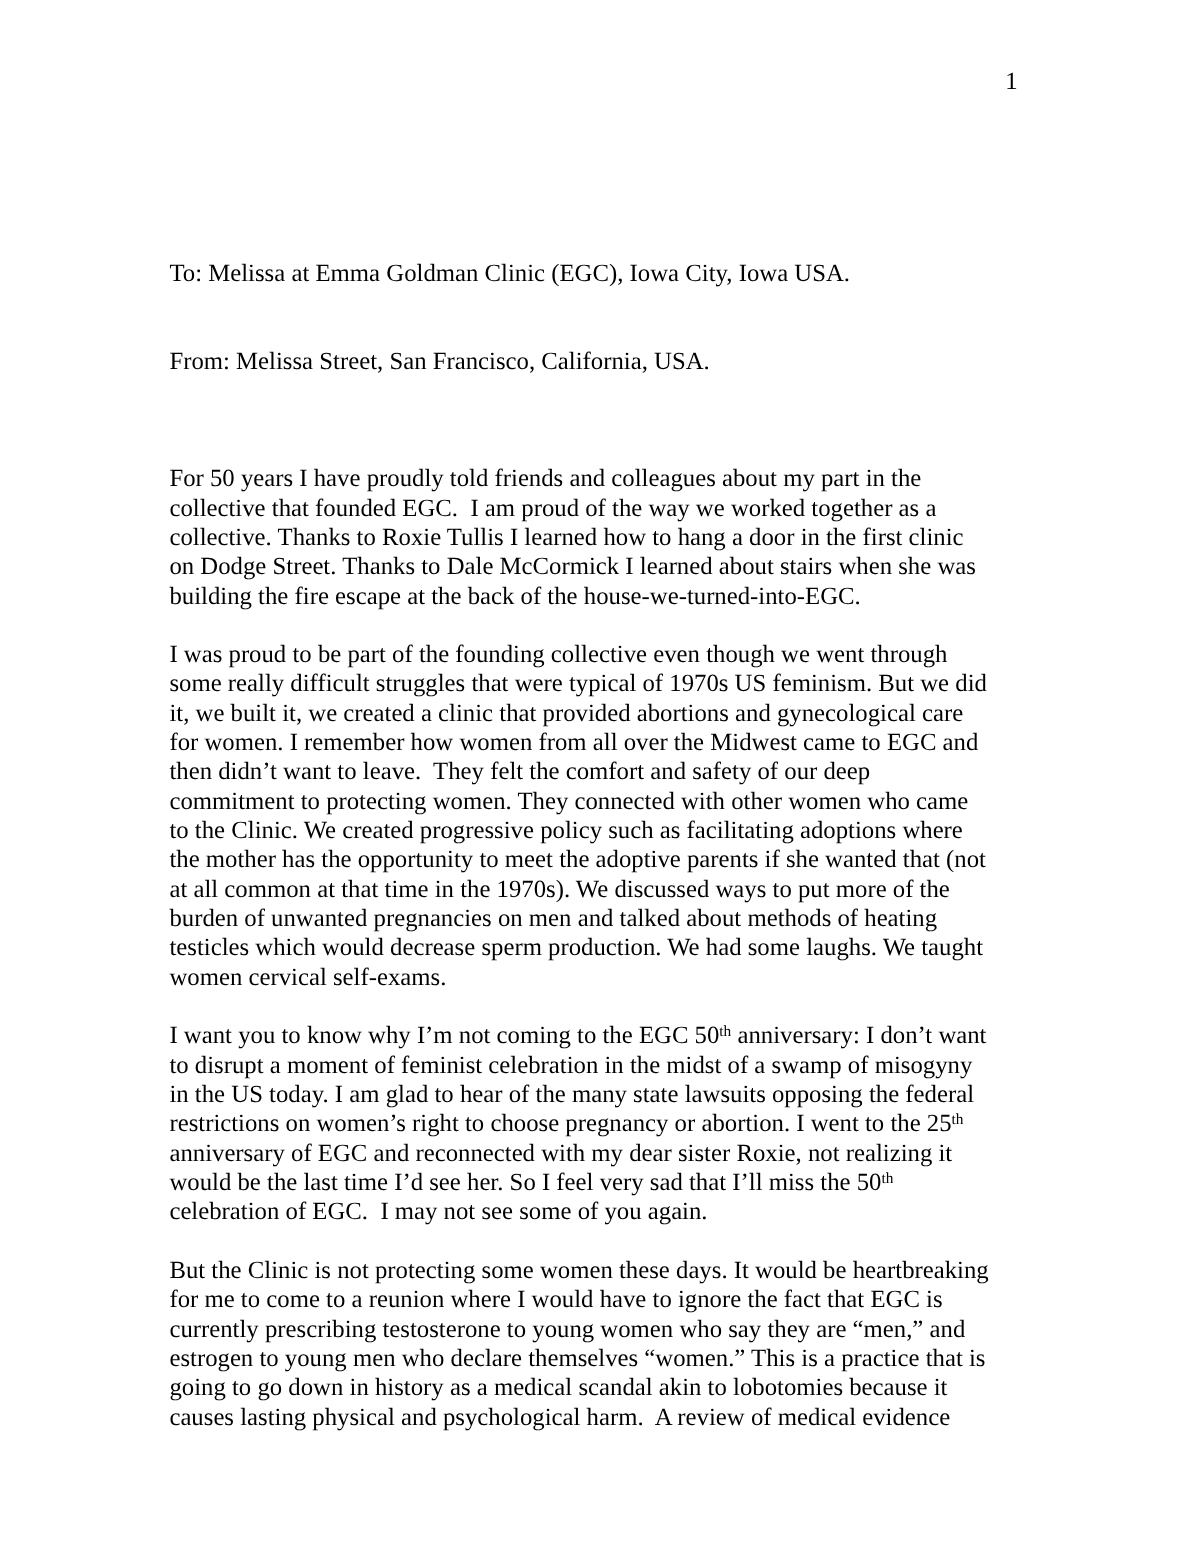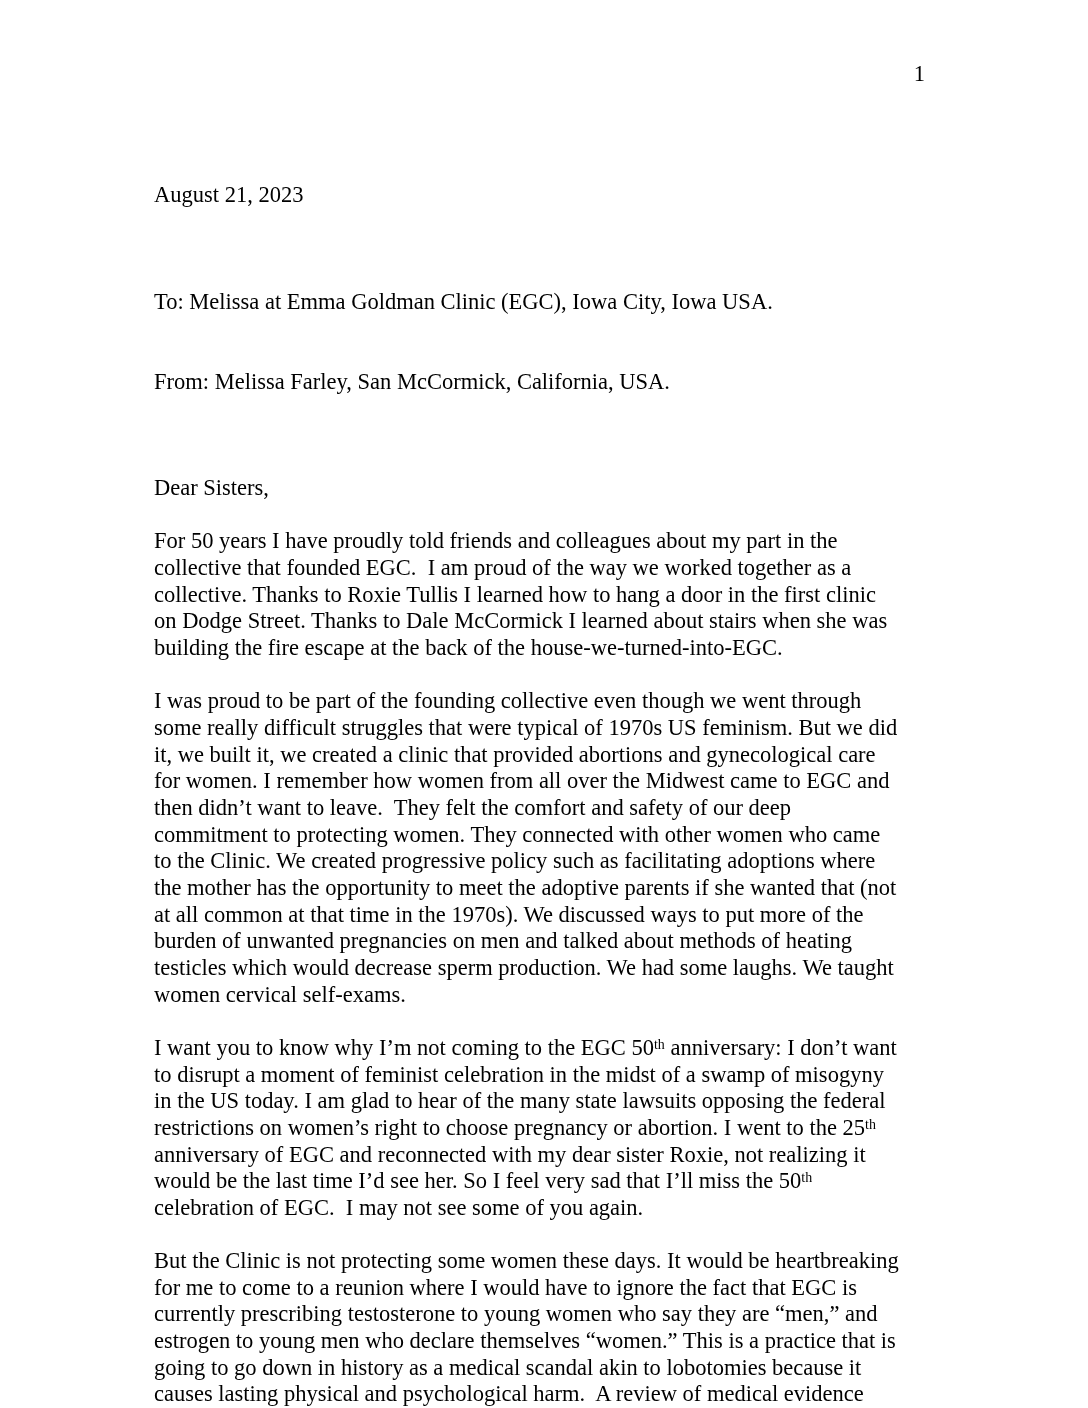"August 21, 2023" div.block { html: <div>August 21, 2023</div> -> none }
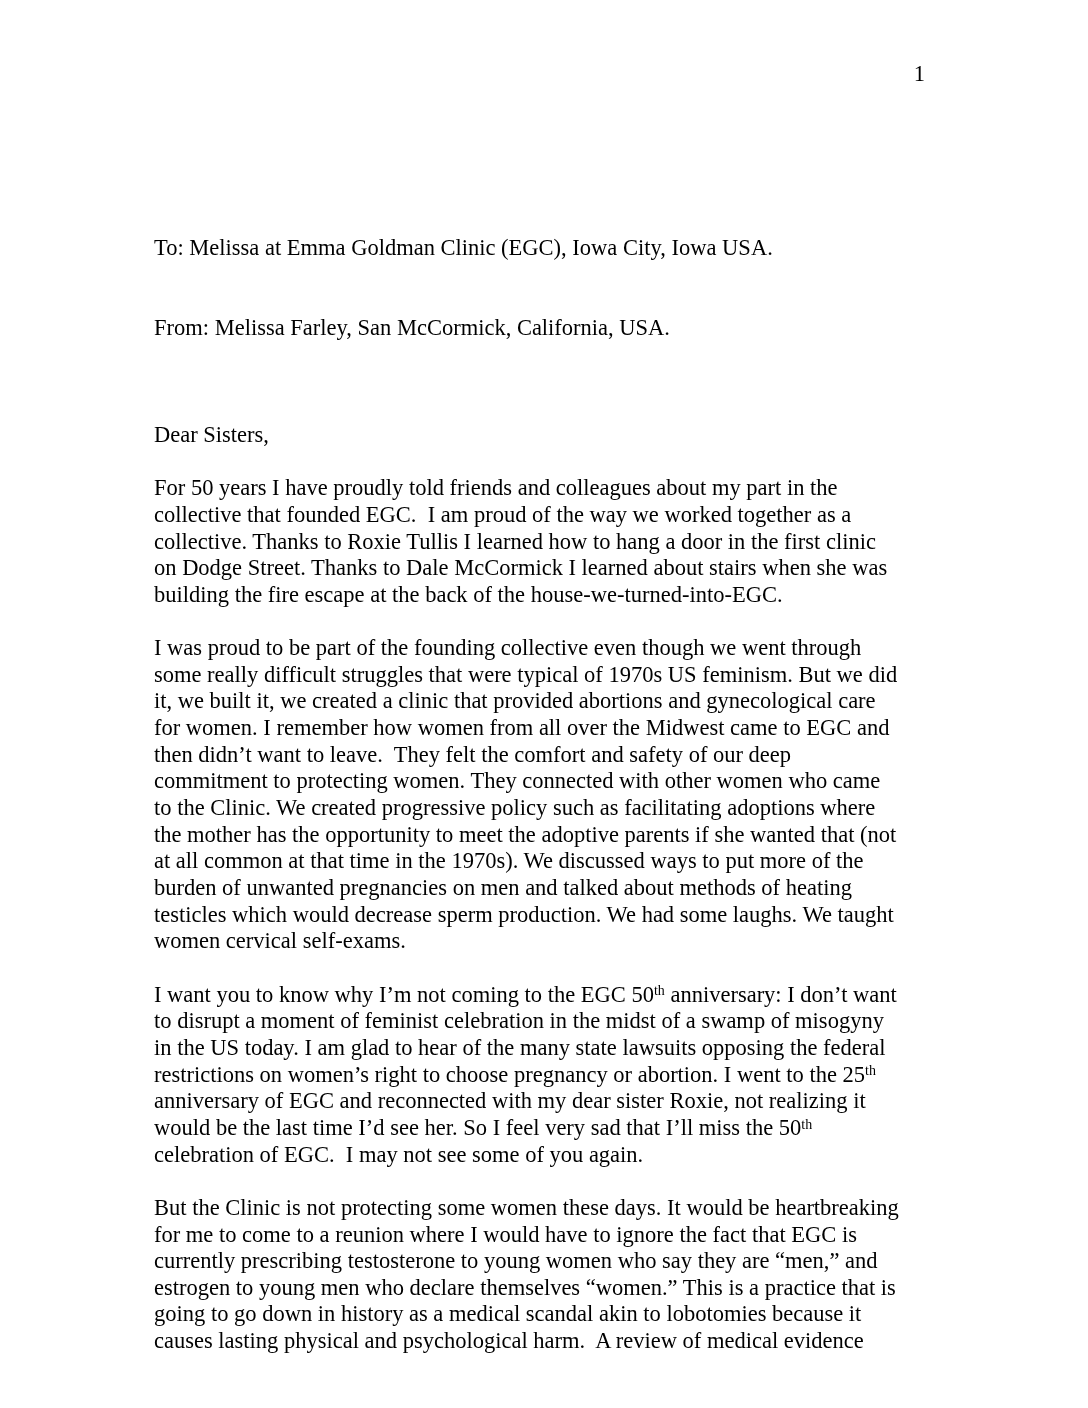"From: Melissa Farley, San McCormick," div.line { text: Farley, San McCormick -> Street, San Francisco }
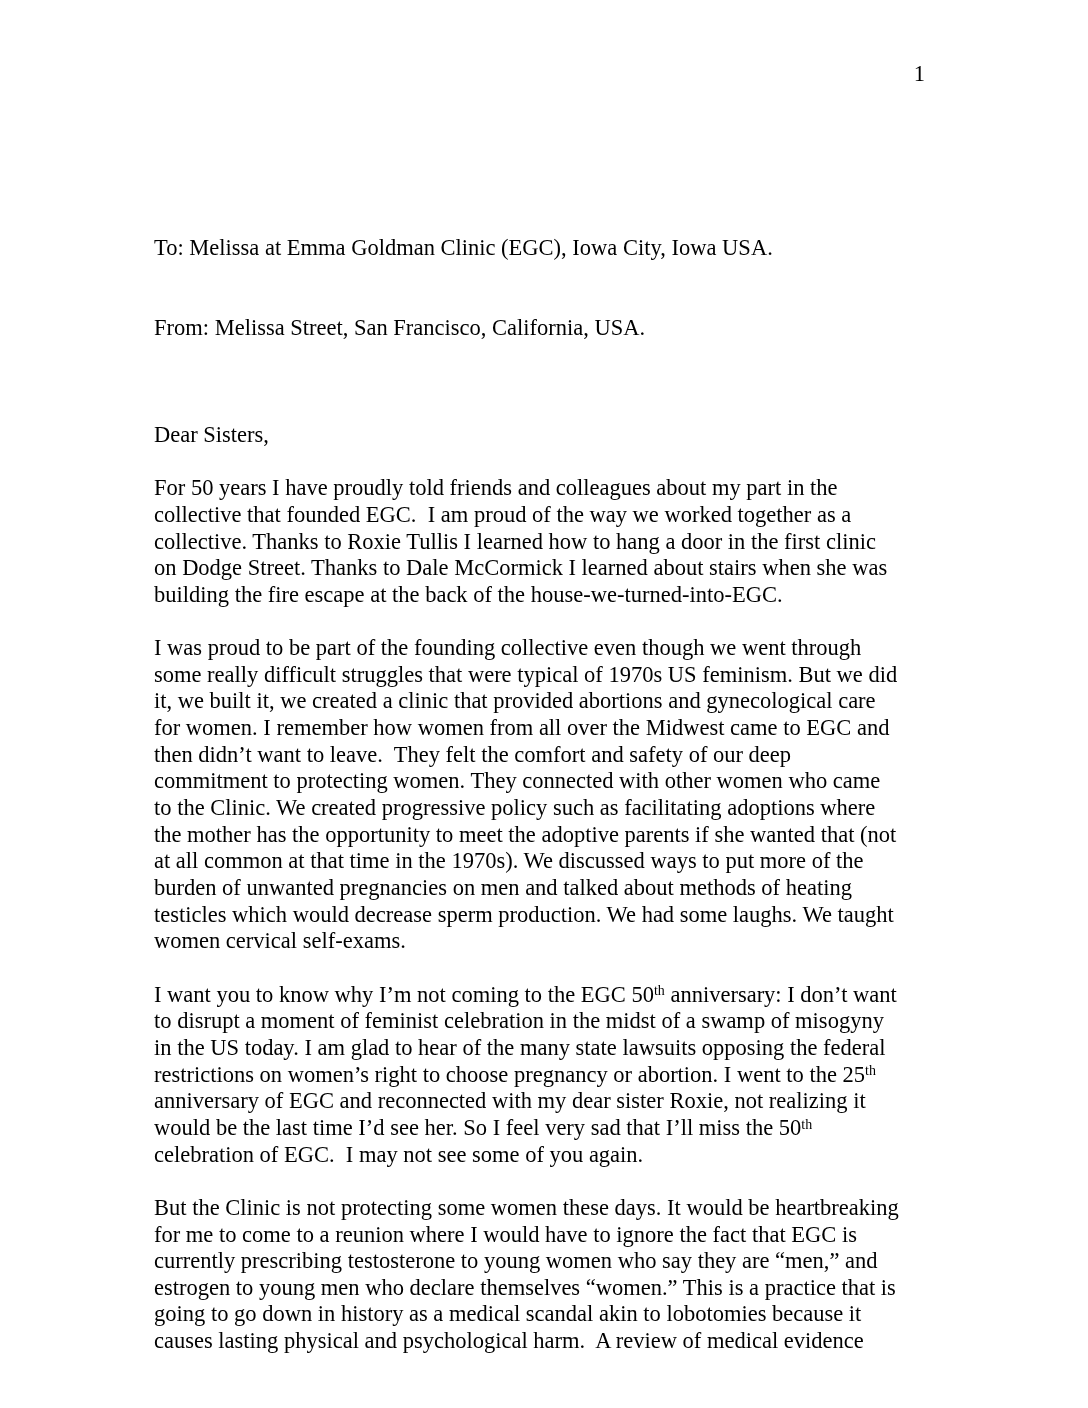"Dear Sisters," div.block { html: <div>Dear Sisters,</div> -> none }
